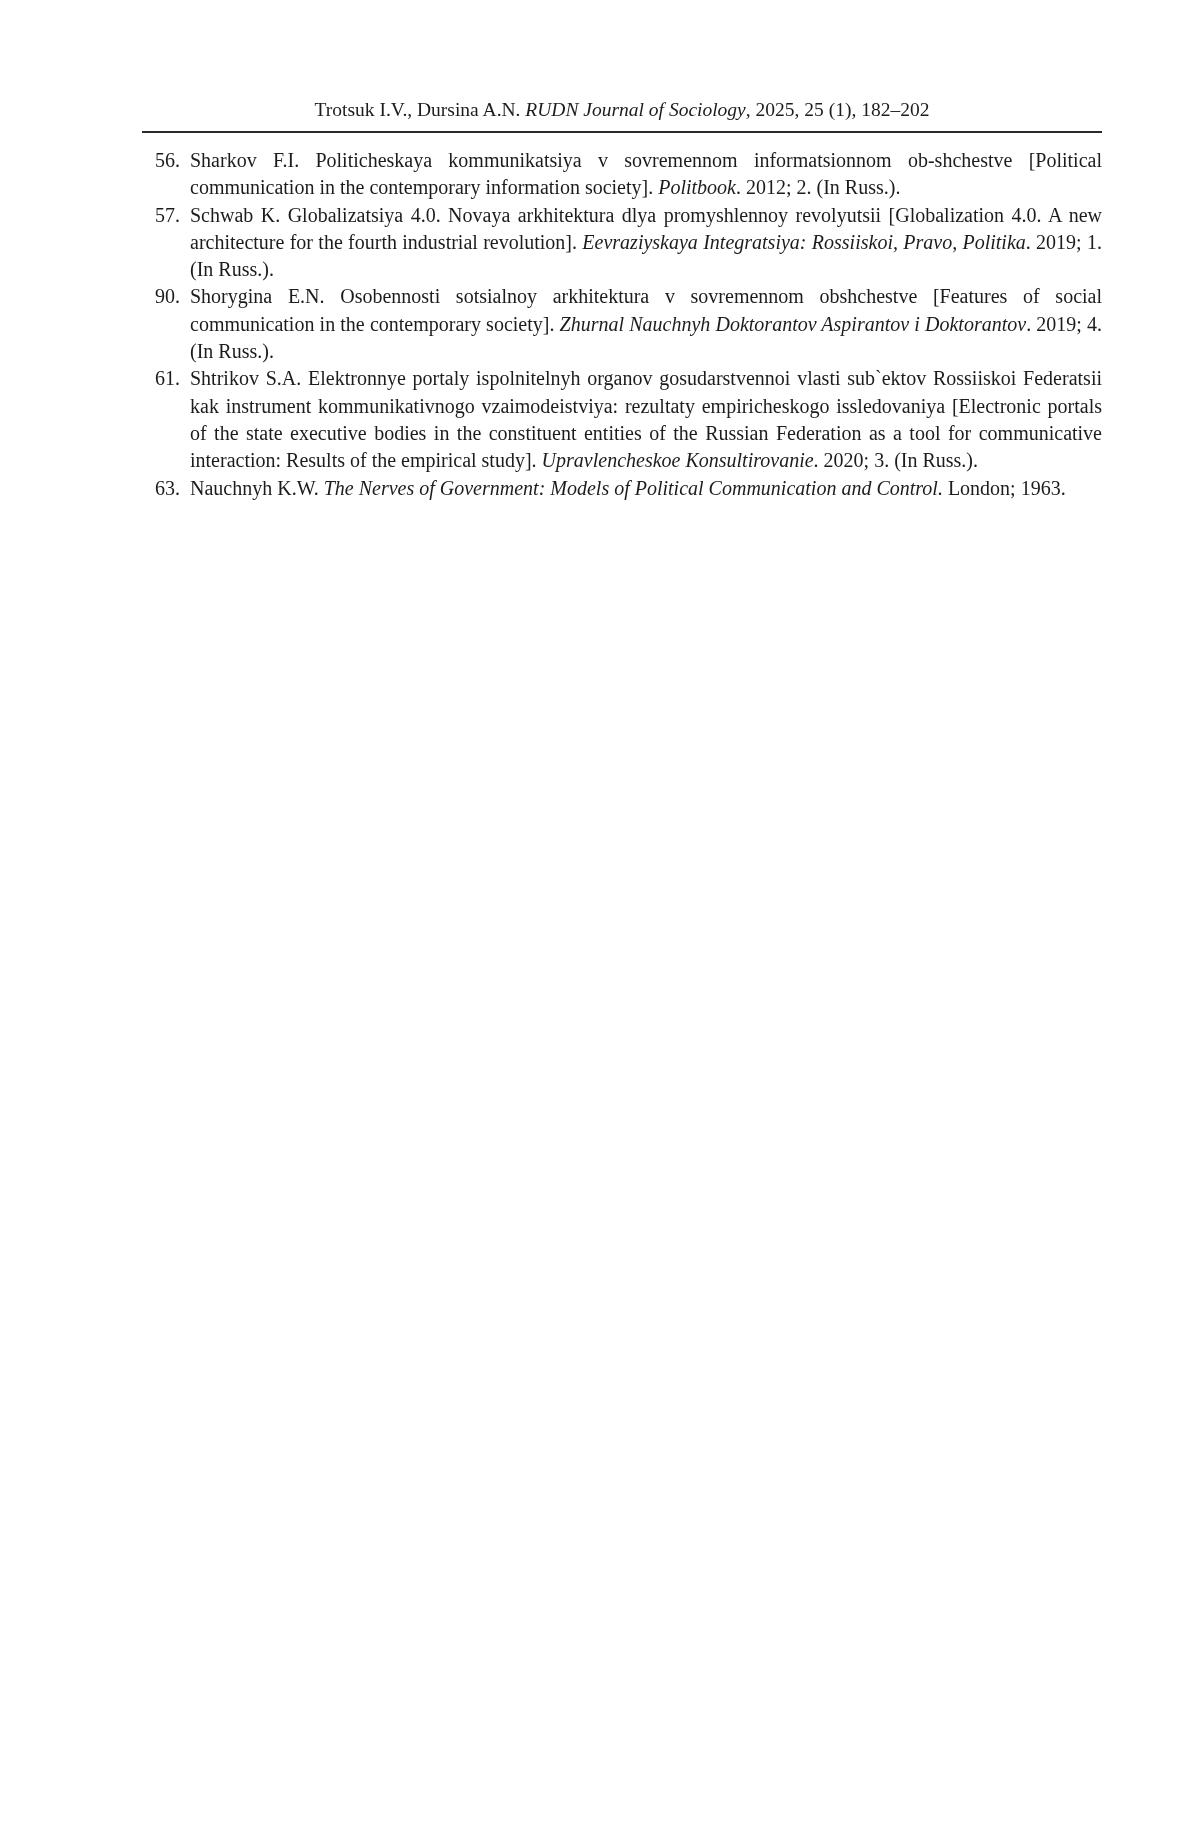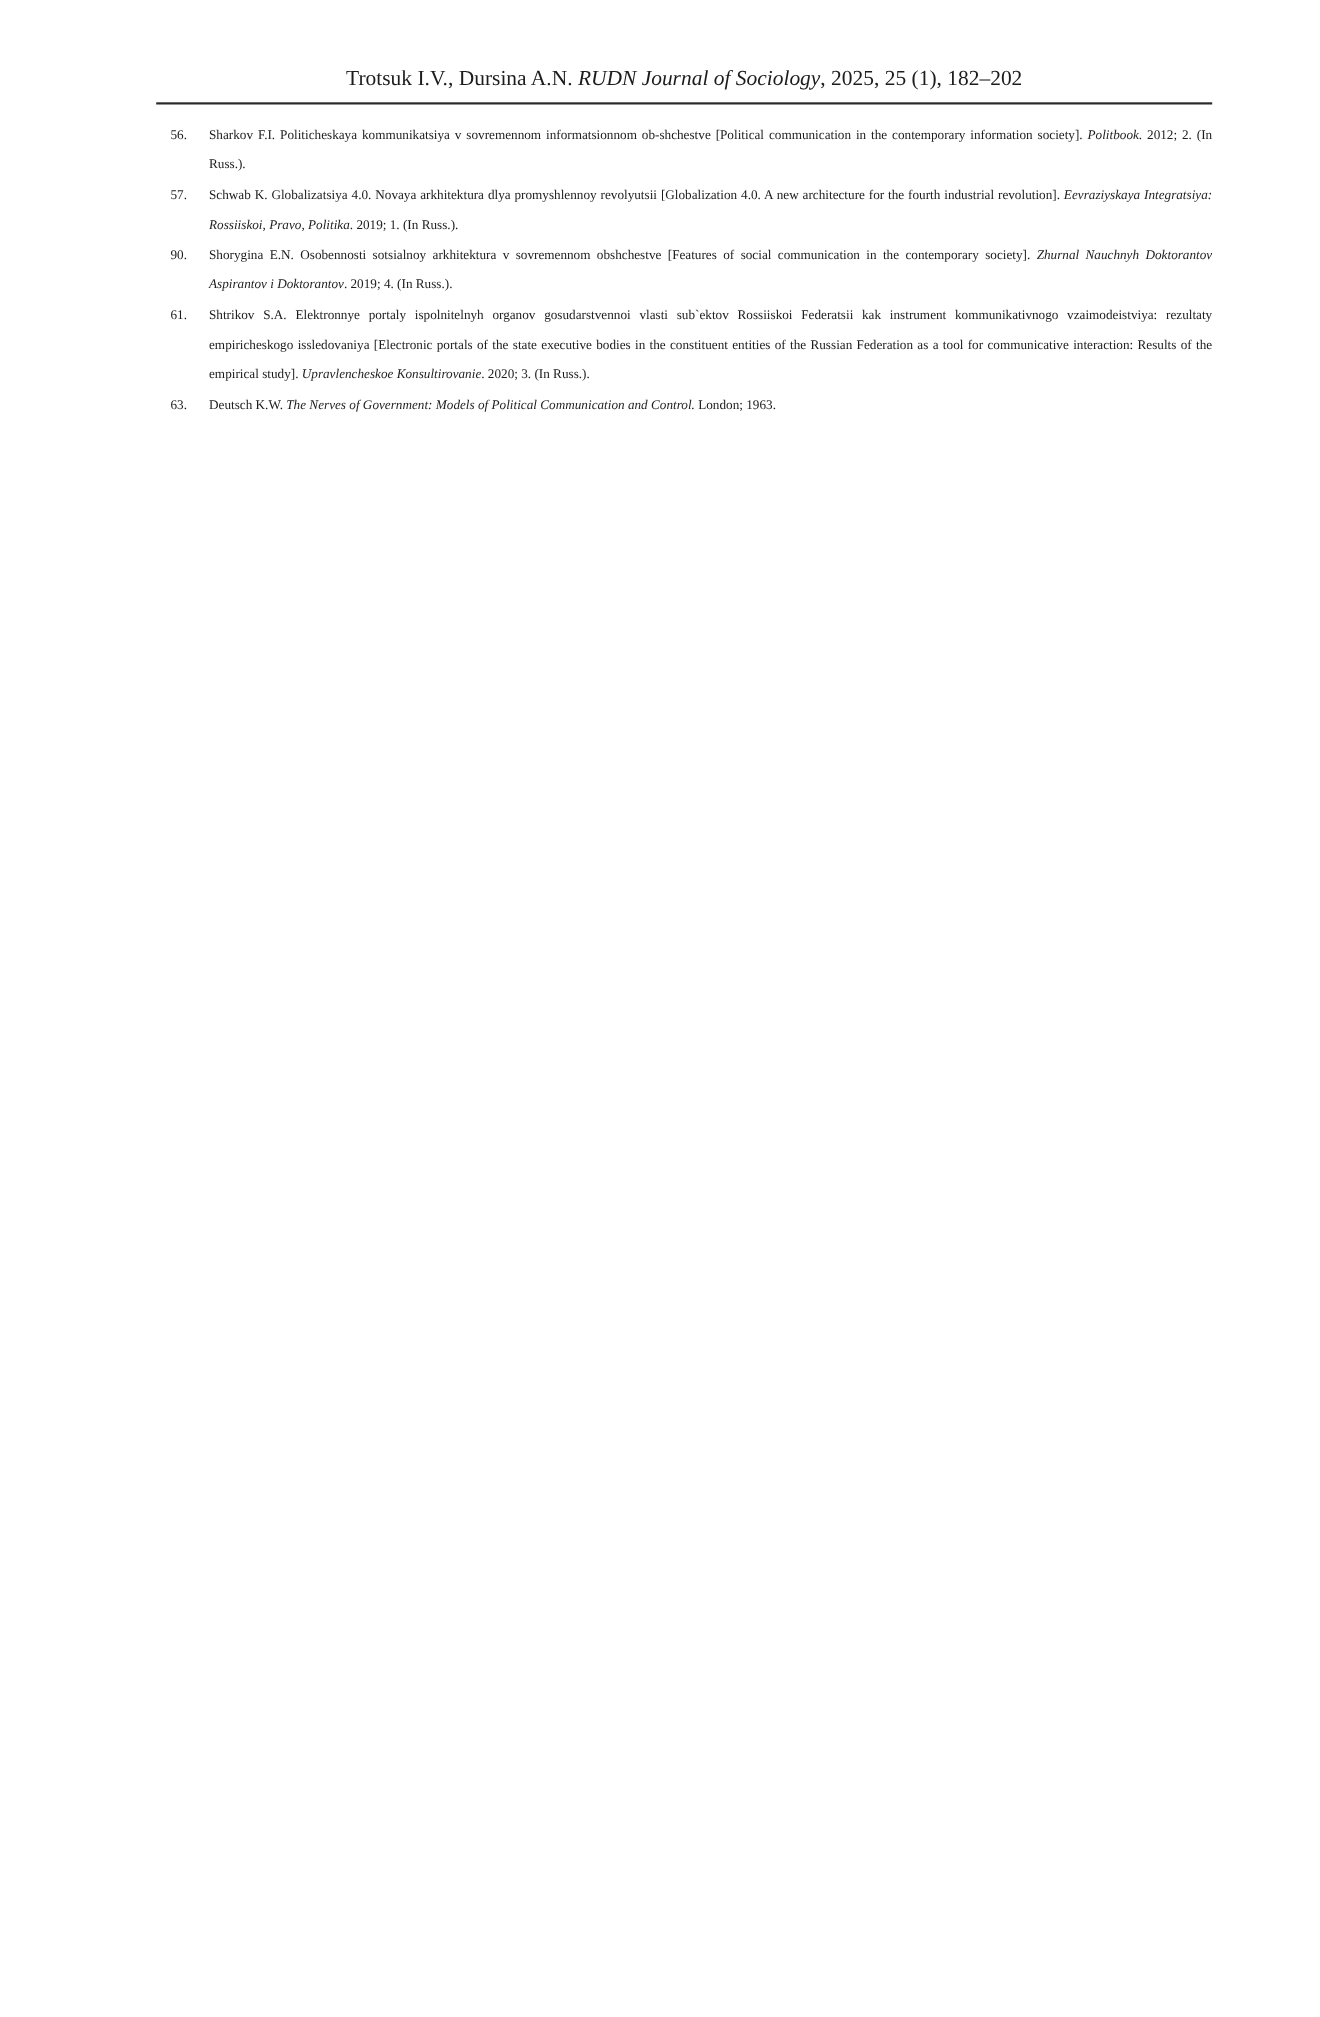"Trotsuk I.V., Dursina A.N. RUDN" .page { padding: 60px 98px 0 142px -> 98px 98px 0 142px }
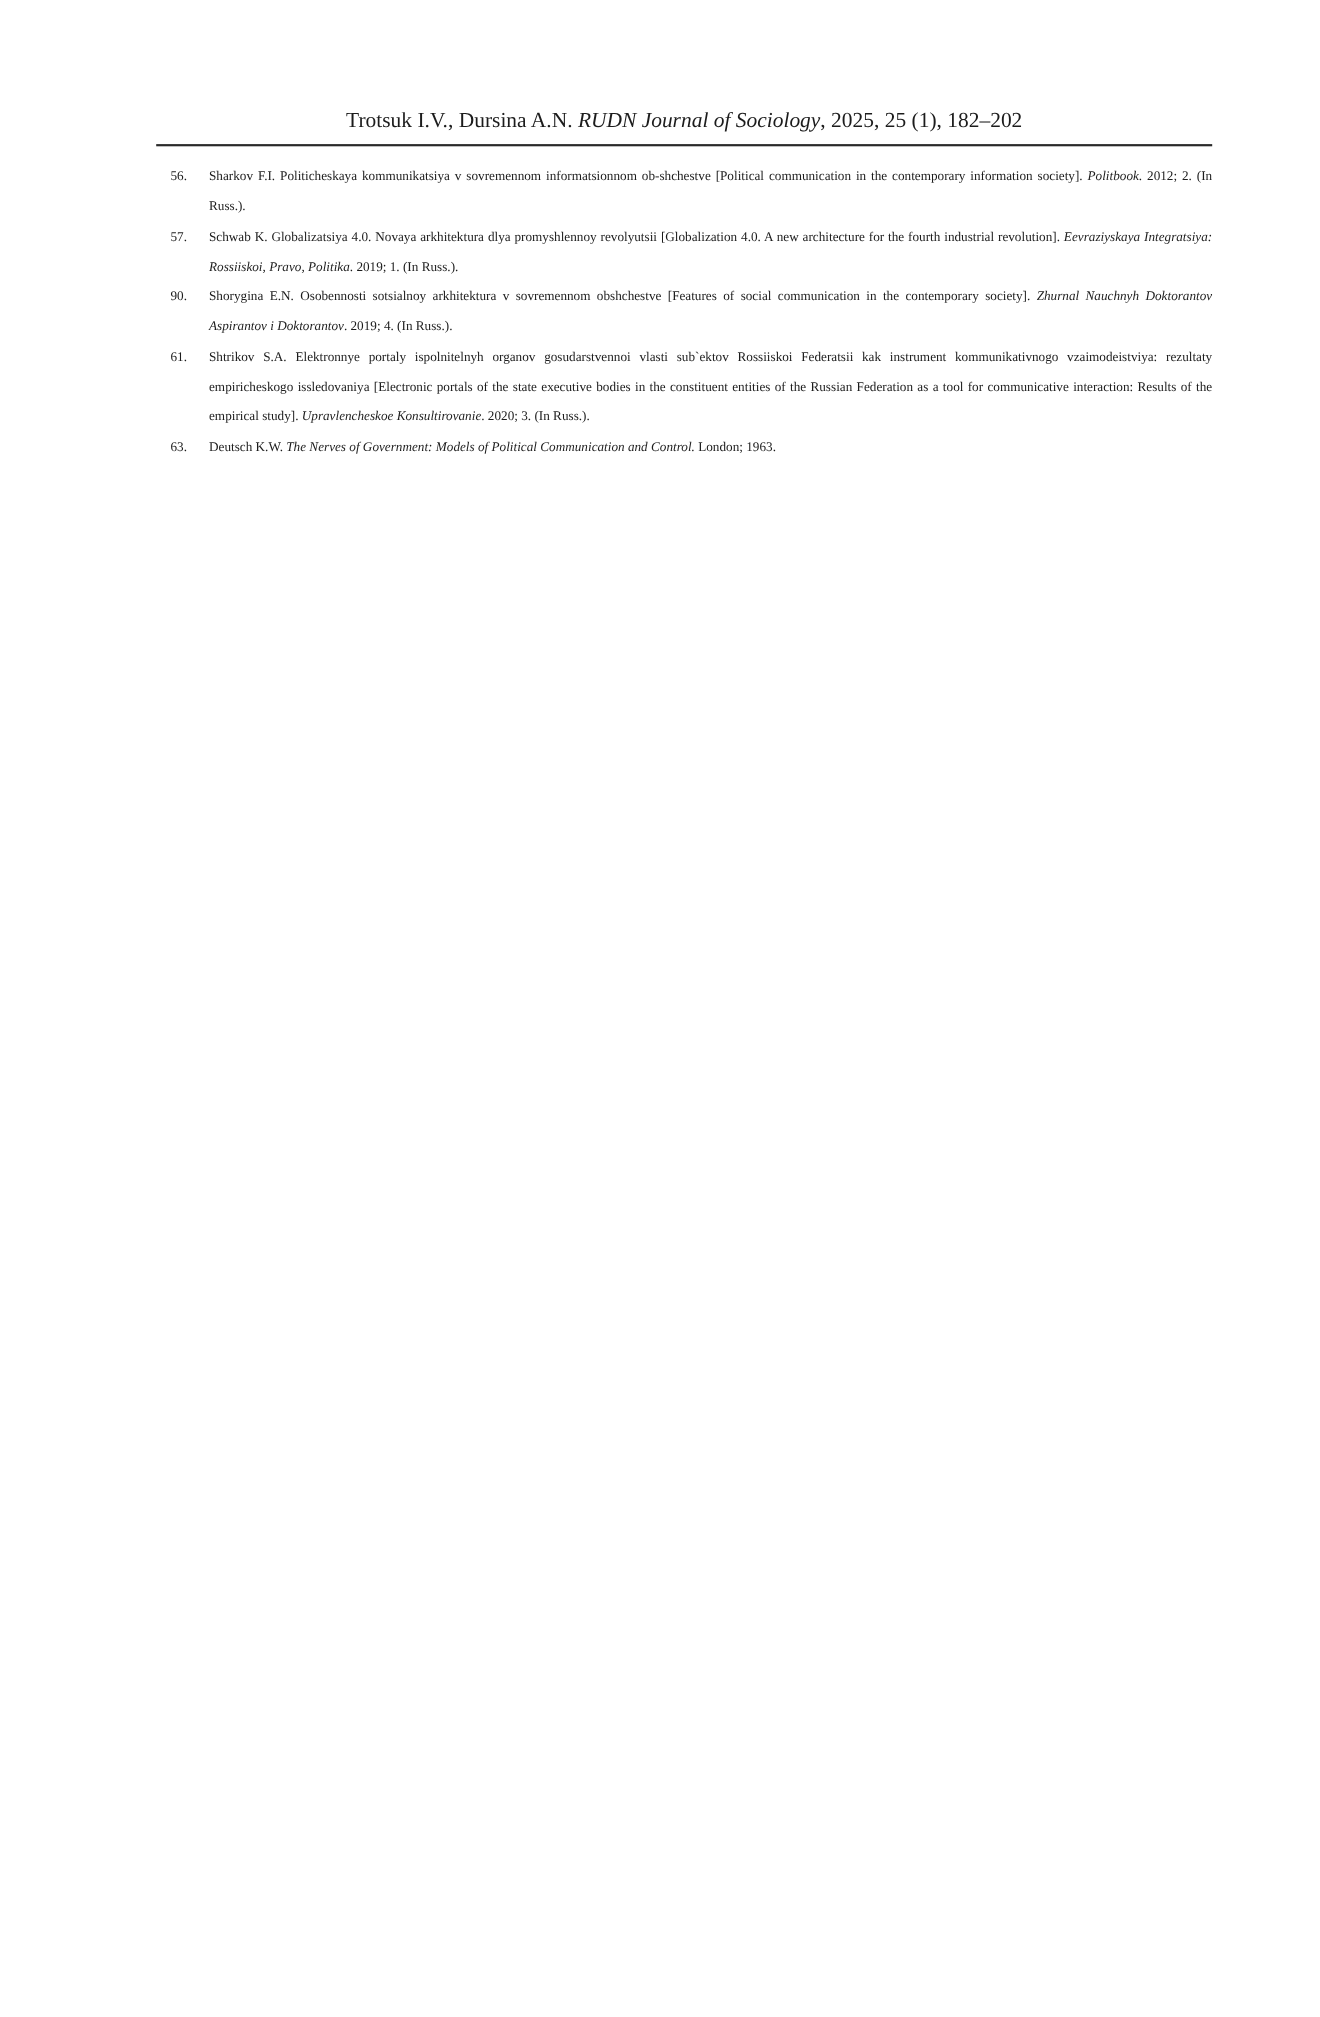"56. Sharkov F.I. Politicheskaya" .refs { font-size: 12px -> 20px }
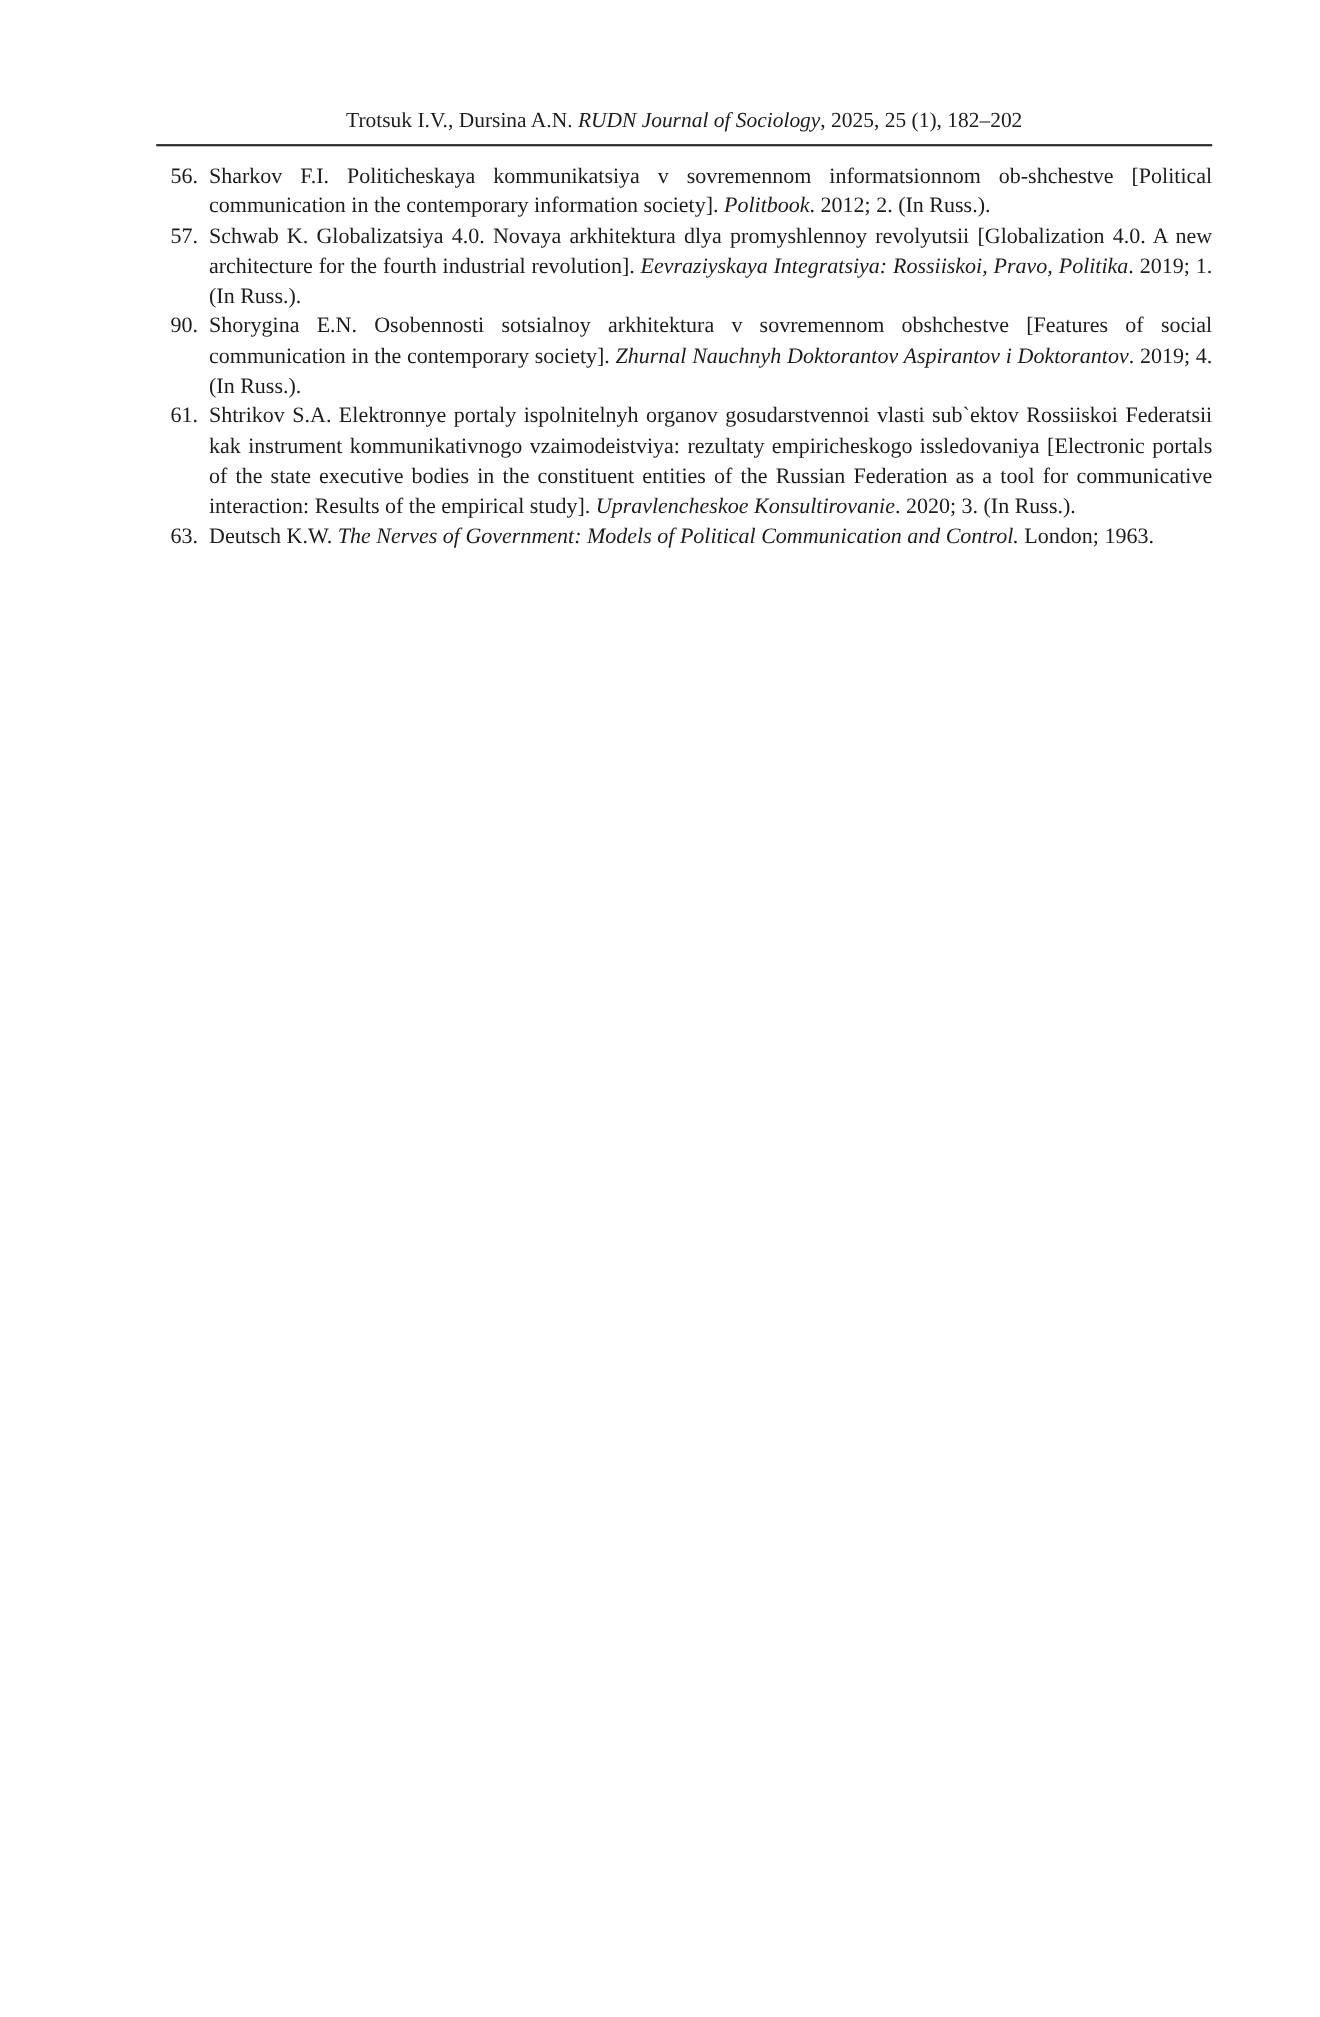"Deutsch K.W." span { text: Deutsch -> Nauchnyh }
